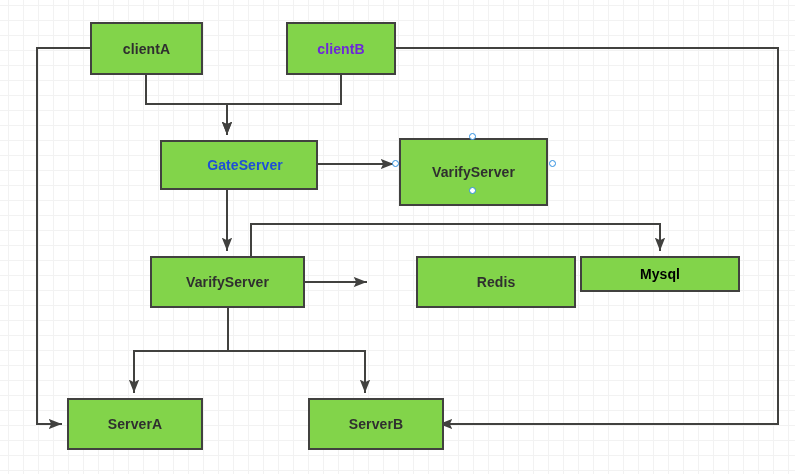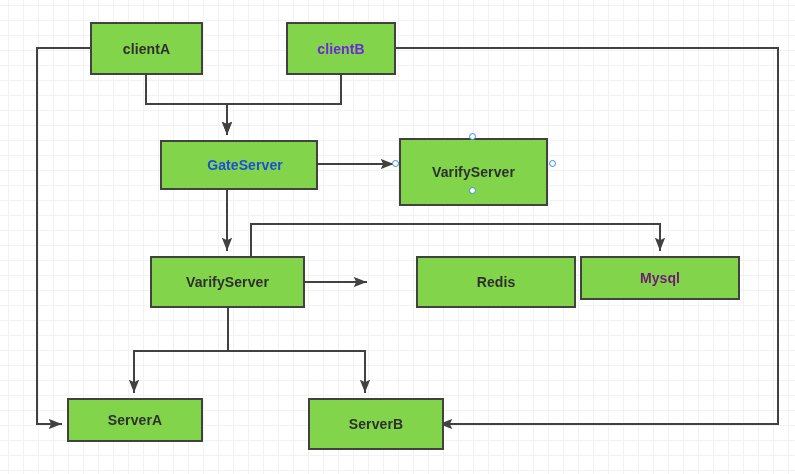"Mysql" div.node { color: #701a75 -> #000000; height: 44px -> 36px }
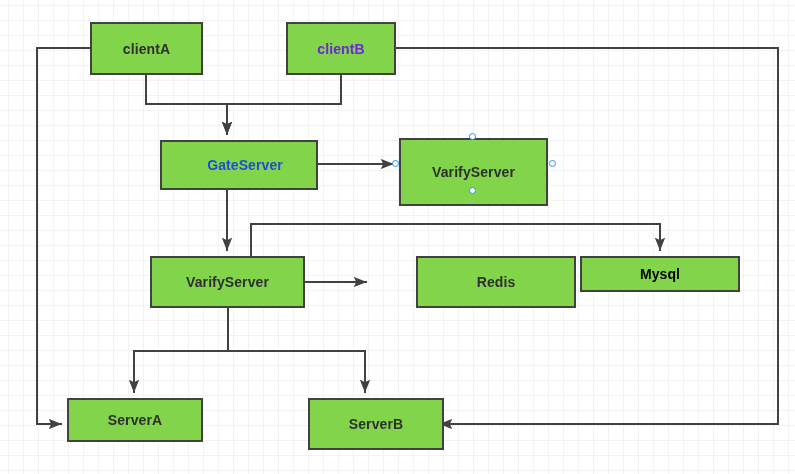"ServerA" div.node { height: 44px -> 52px }
